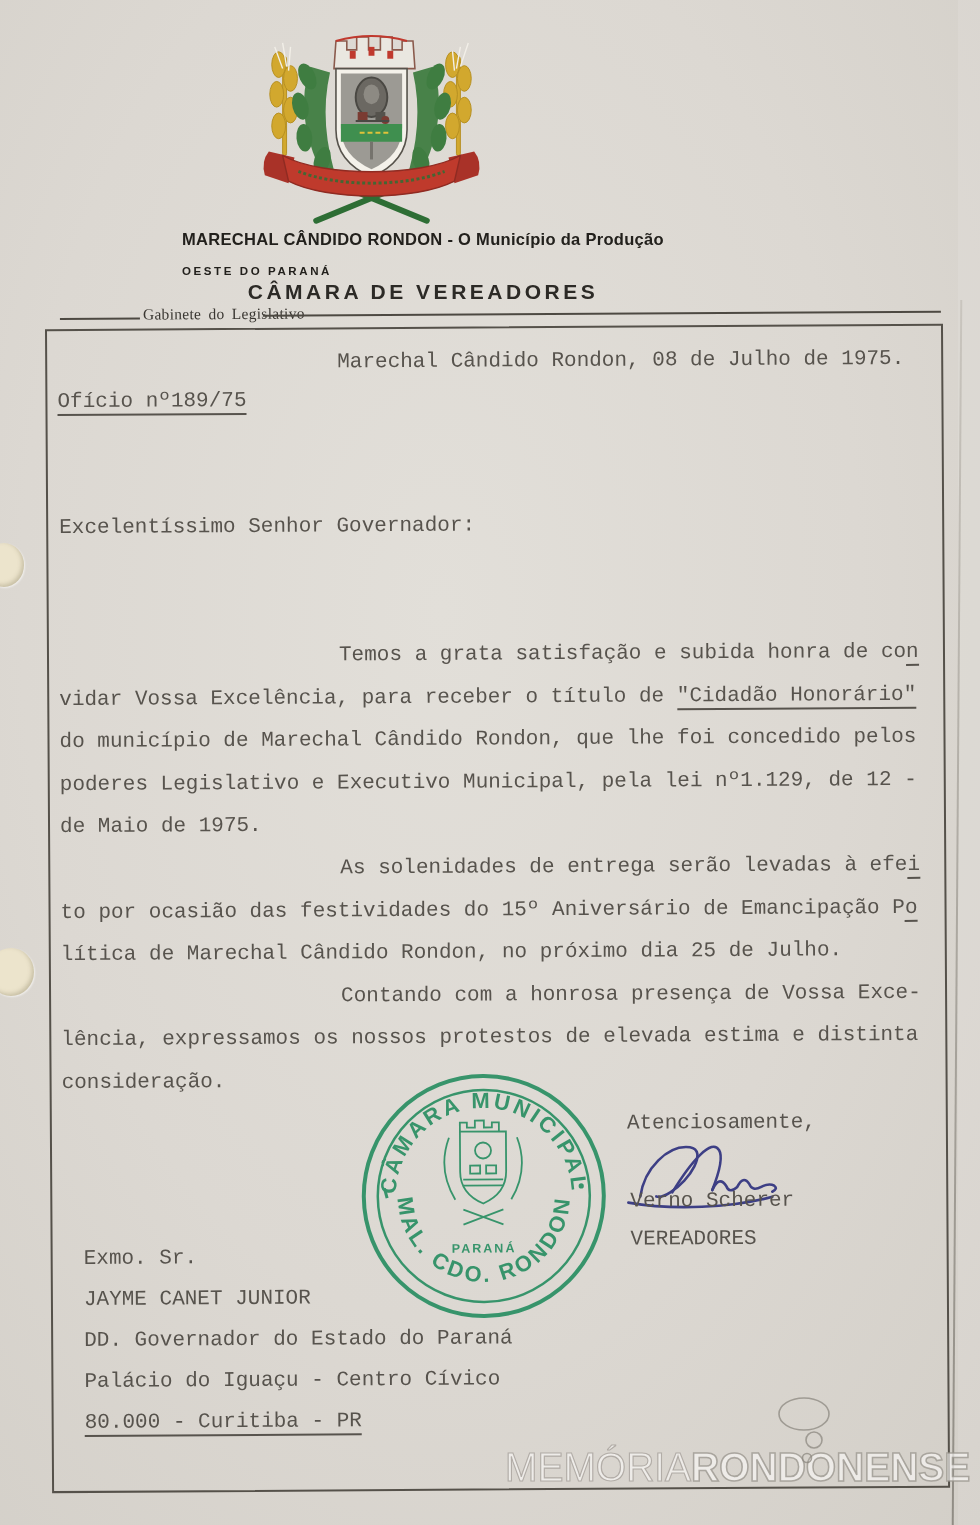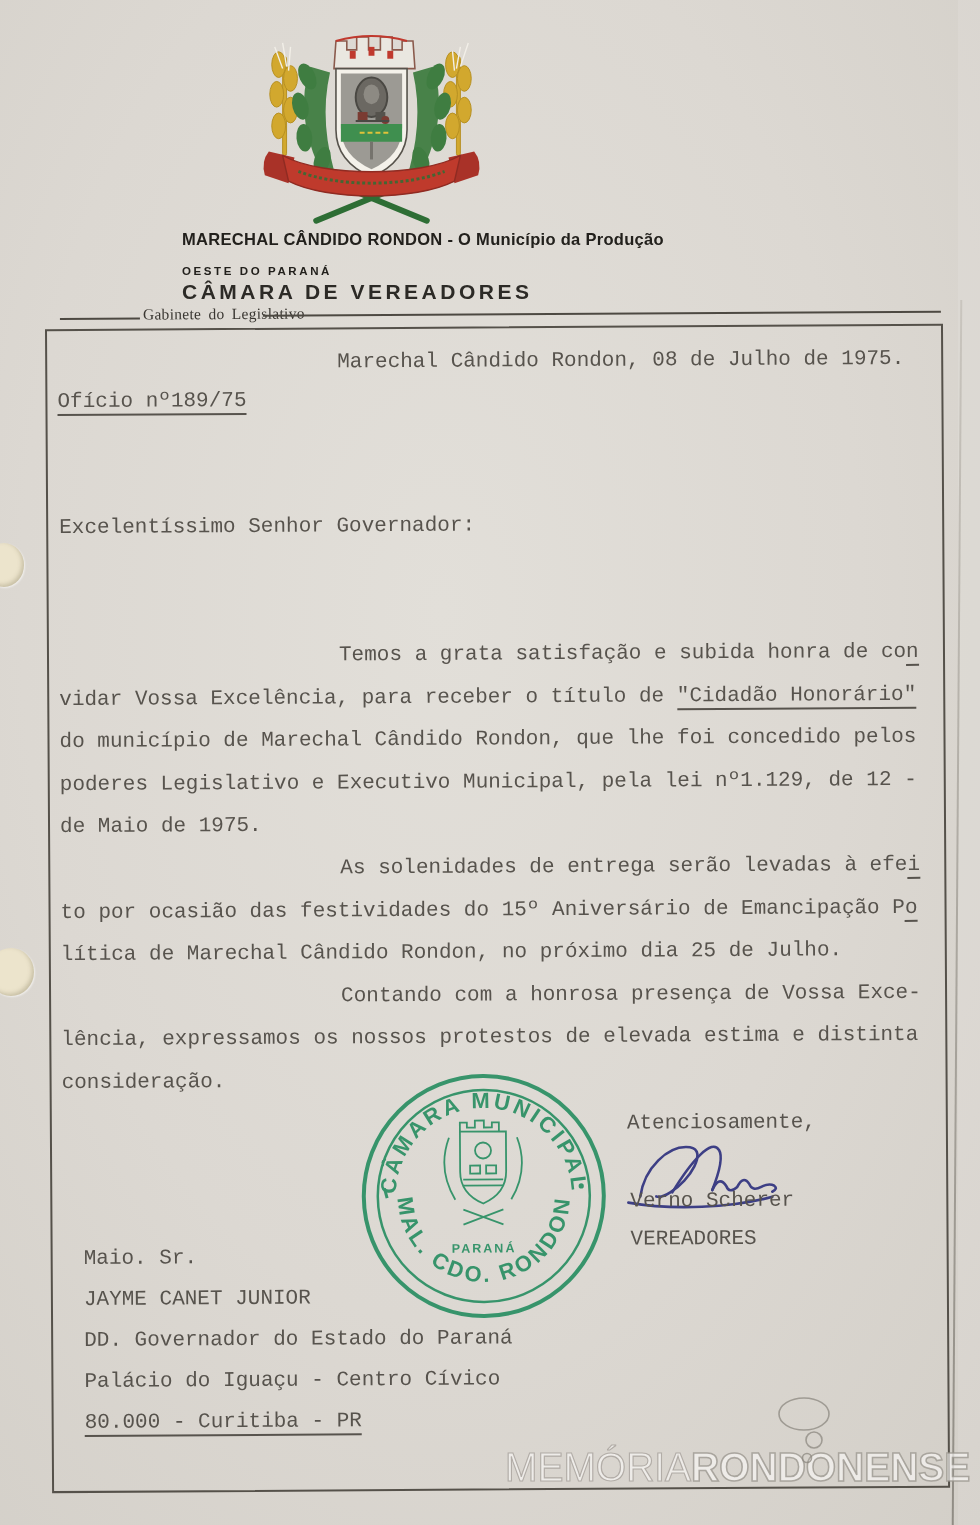"CÂMARA DE VEREADORES" .hdr-l3 { text-align: none -> center }
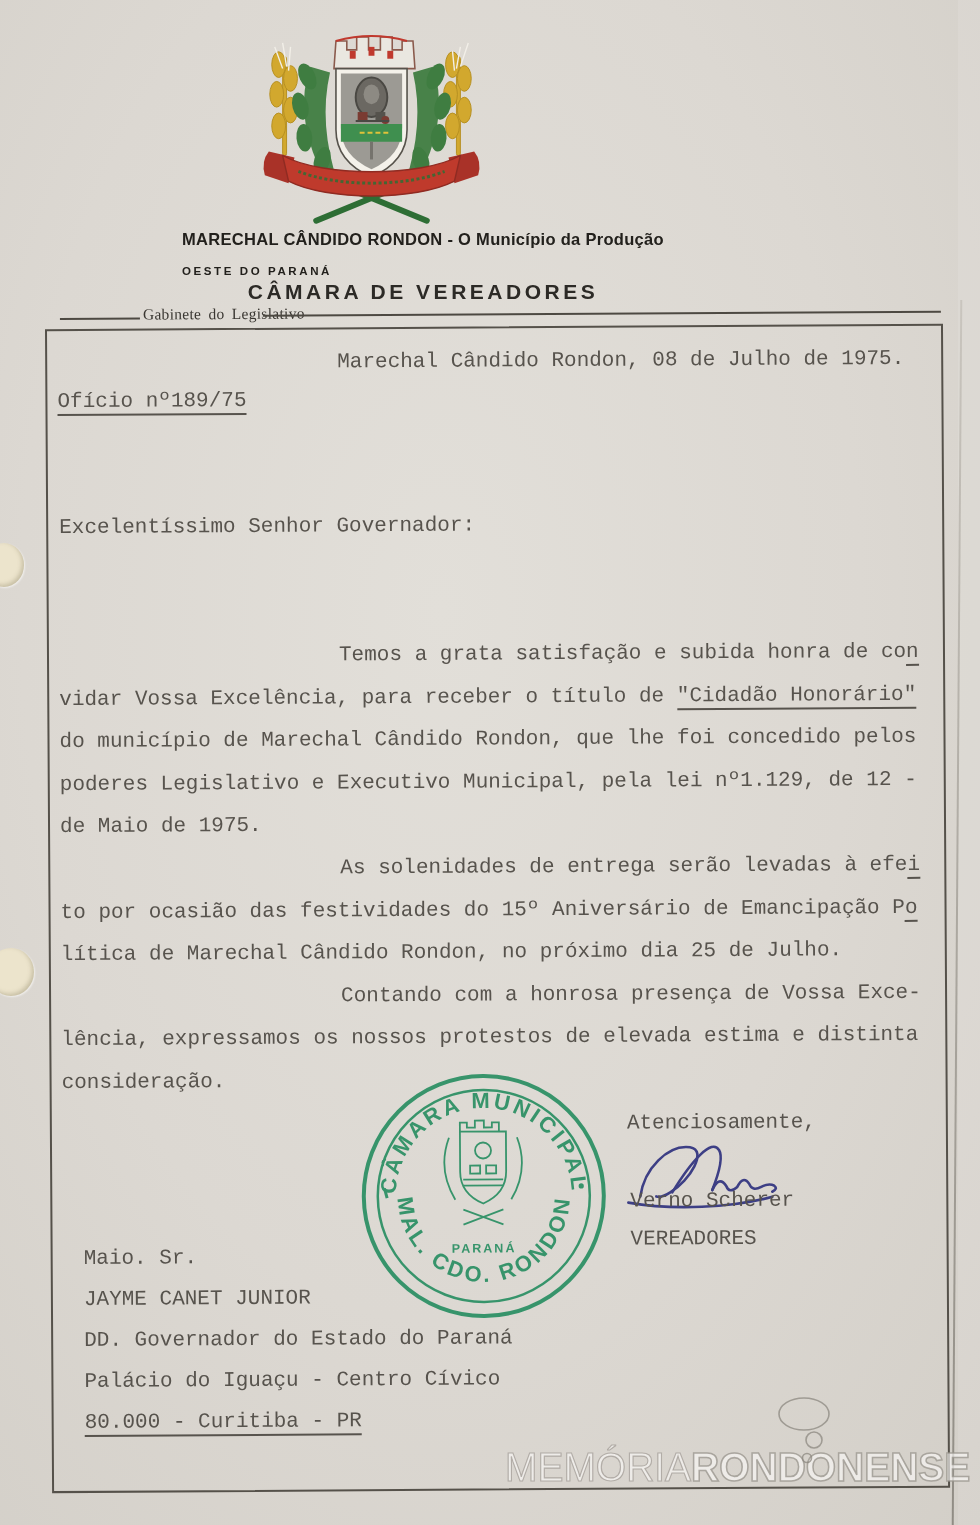"Maio. Sr." span { text: Maio -> Exmo }
